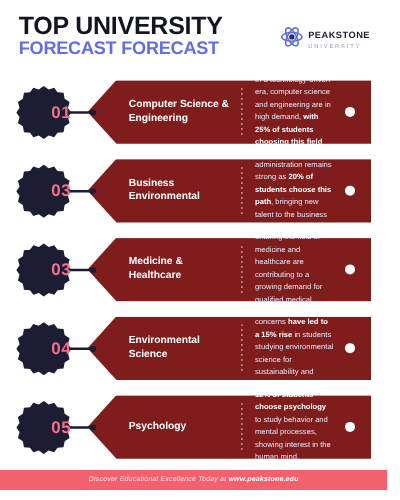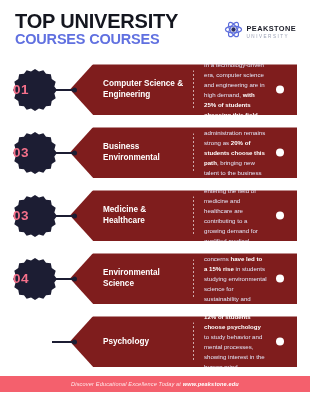"COURSES COURSES" div.title-line2 { text: COURSES COURSES -> FORECAST FORECAST }
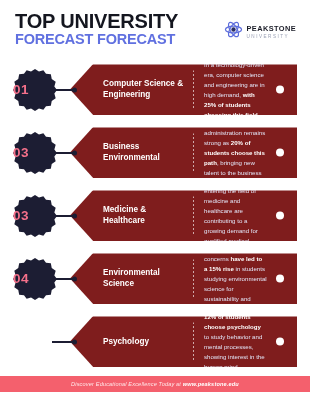"01" .badge { justify-content: flex-start -> flex-end }
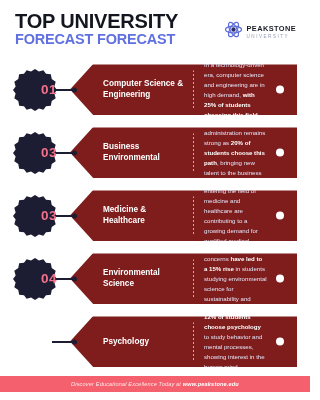"05" div.badge { html: none -> <div> <svg> <path></path> </svg> <span>05</span> </div> }
